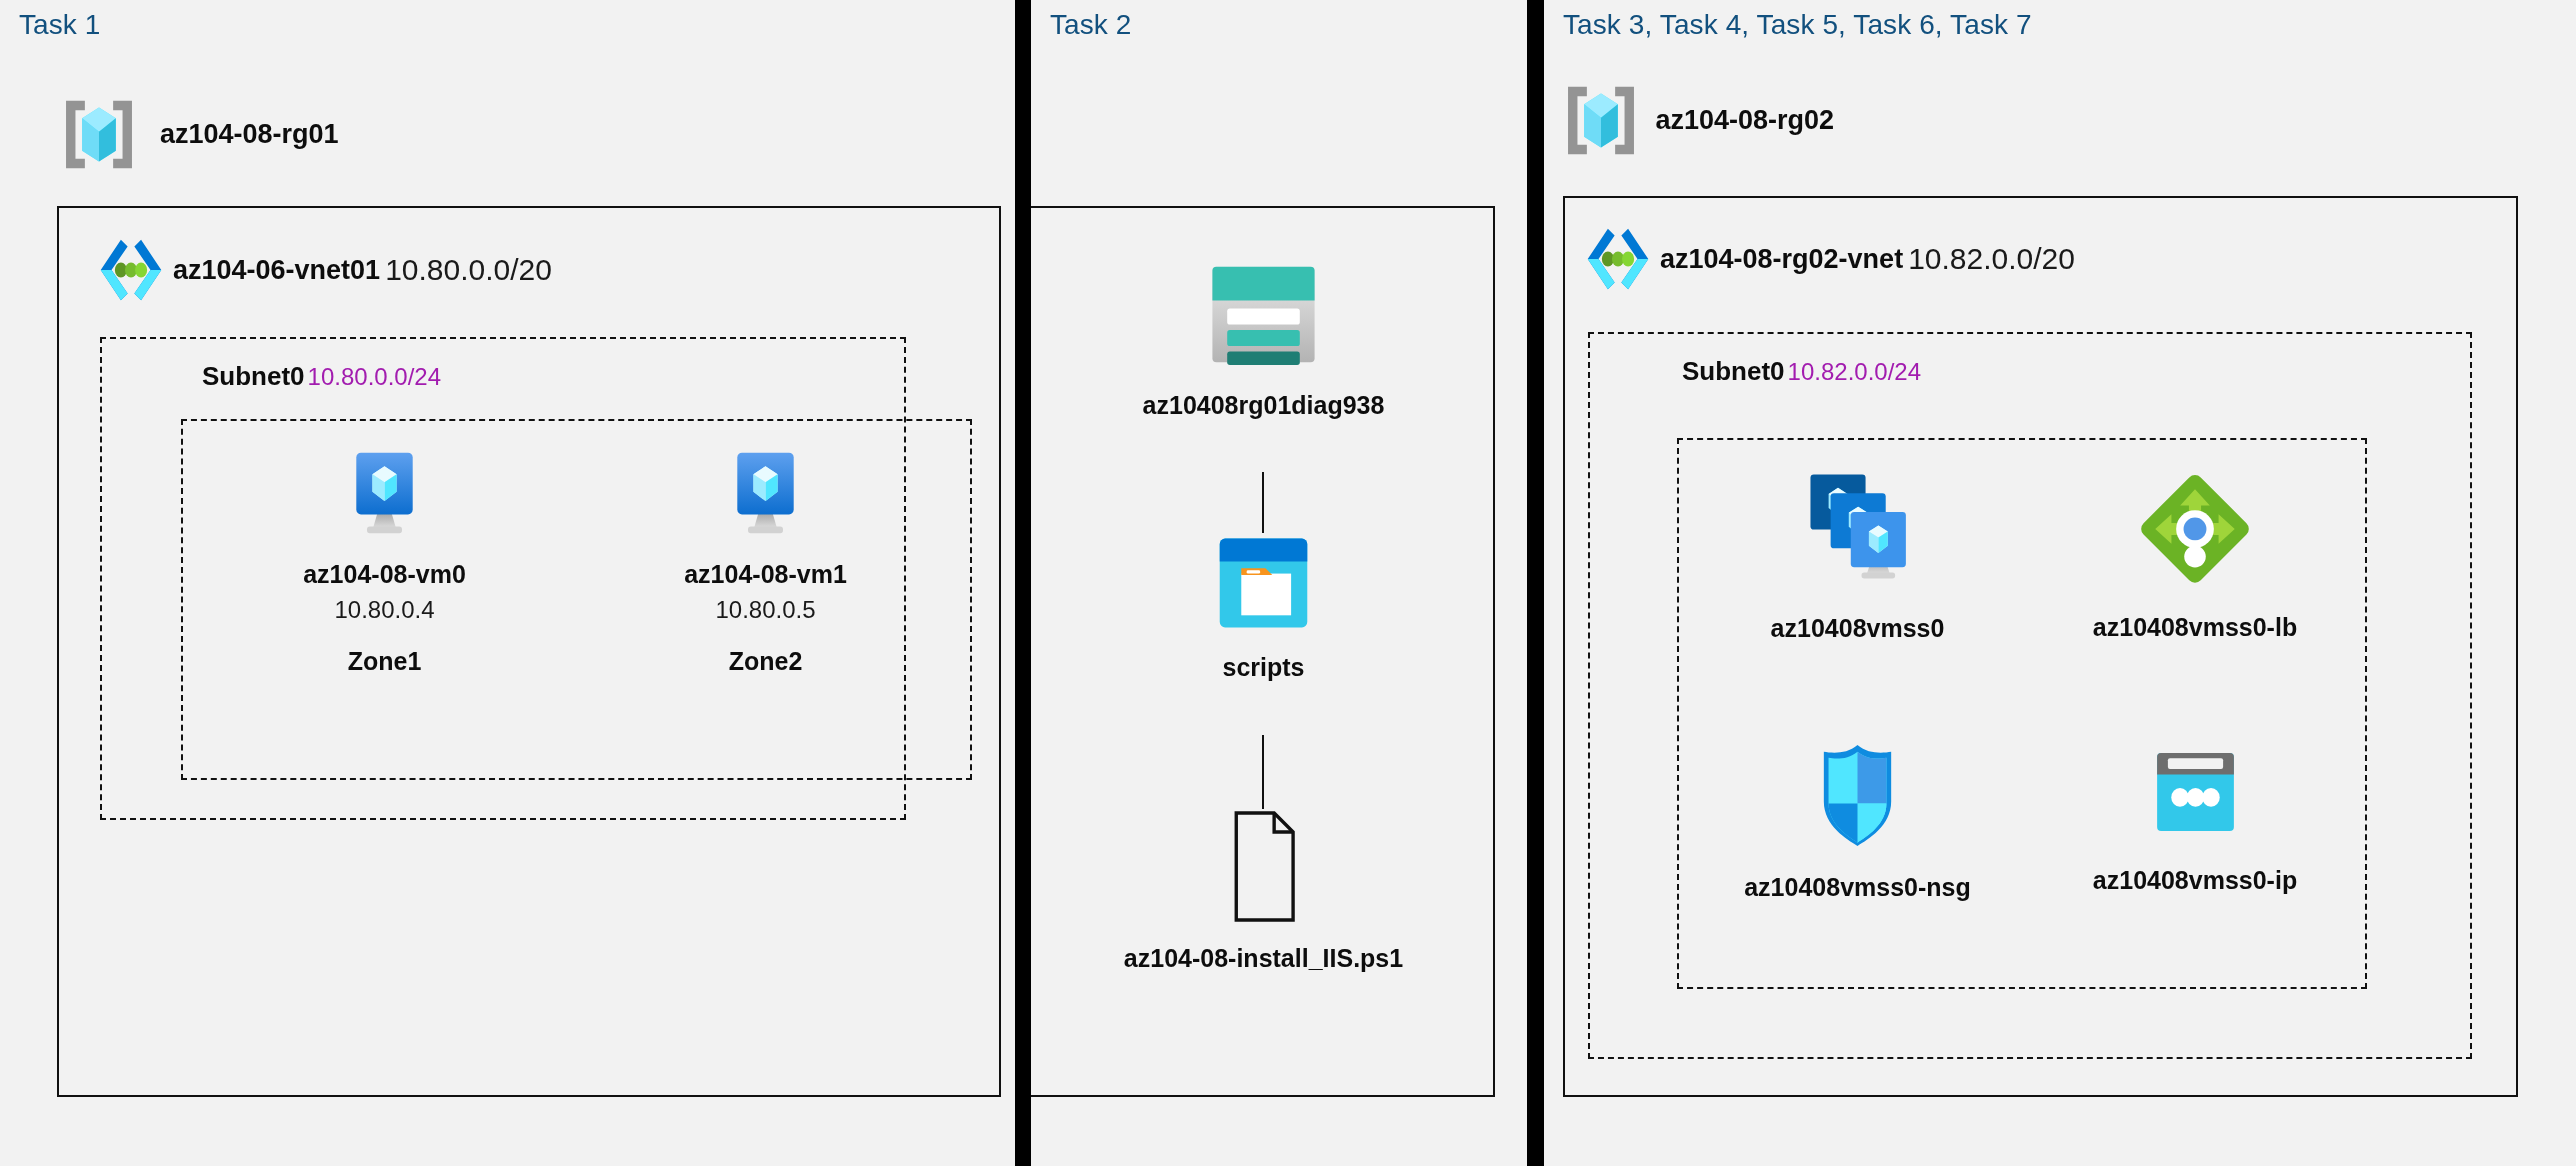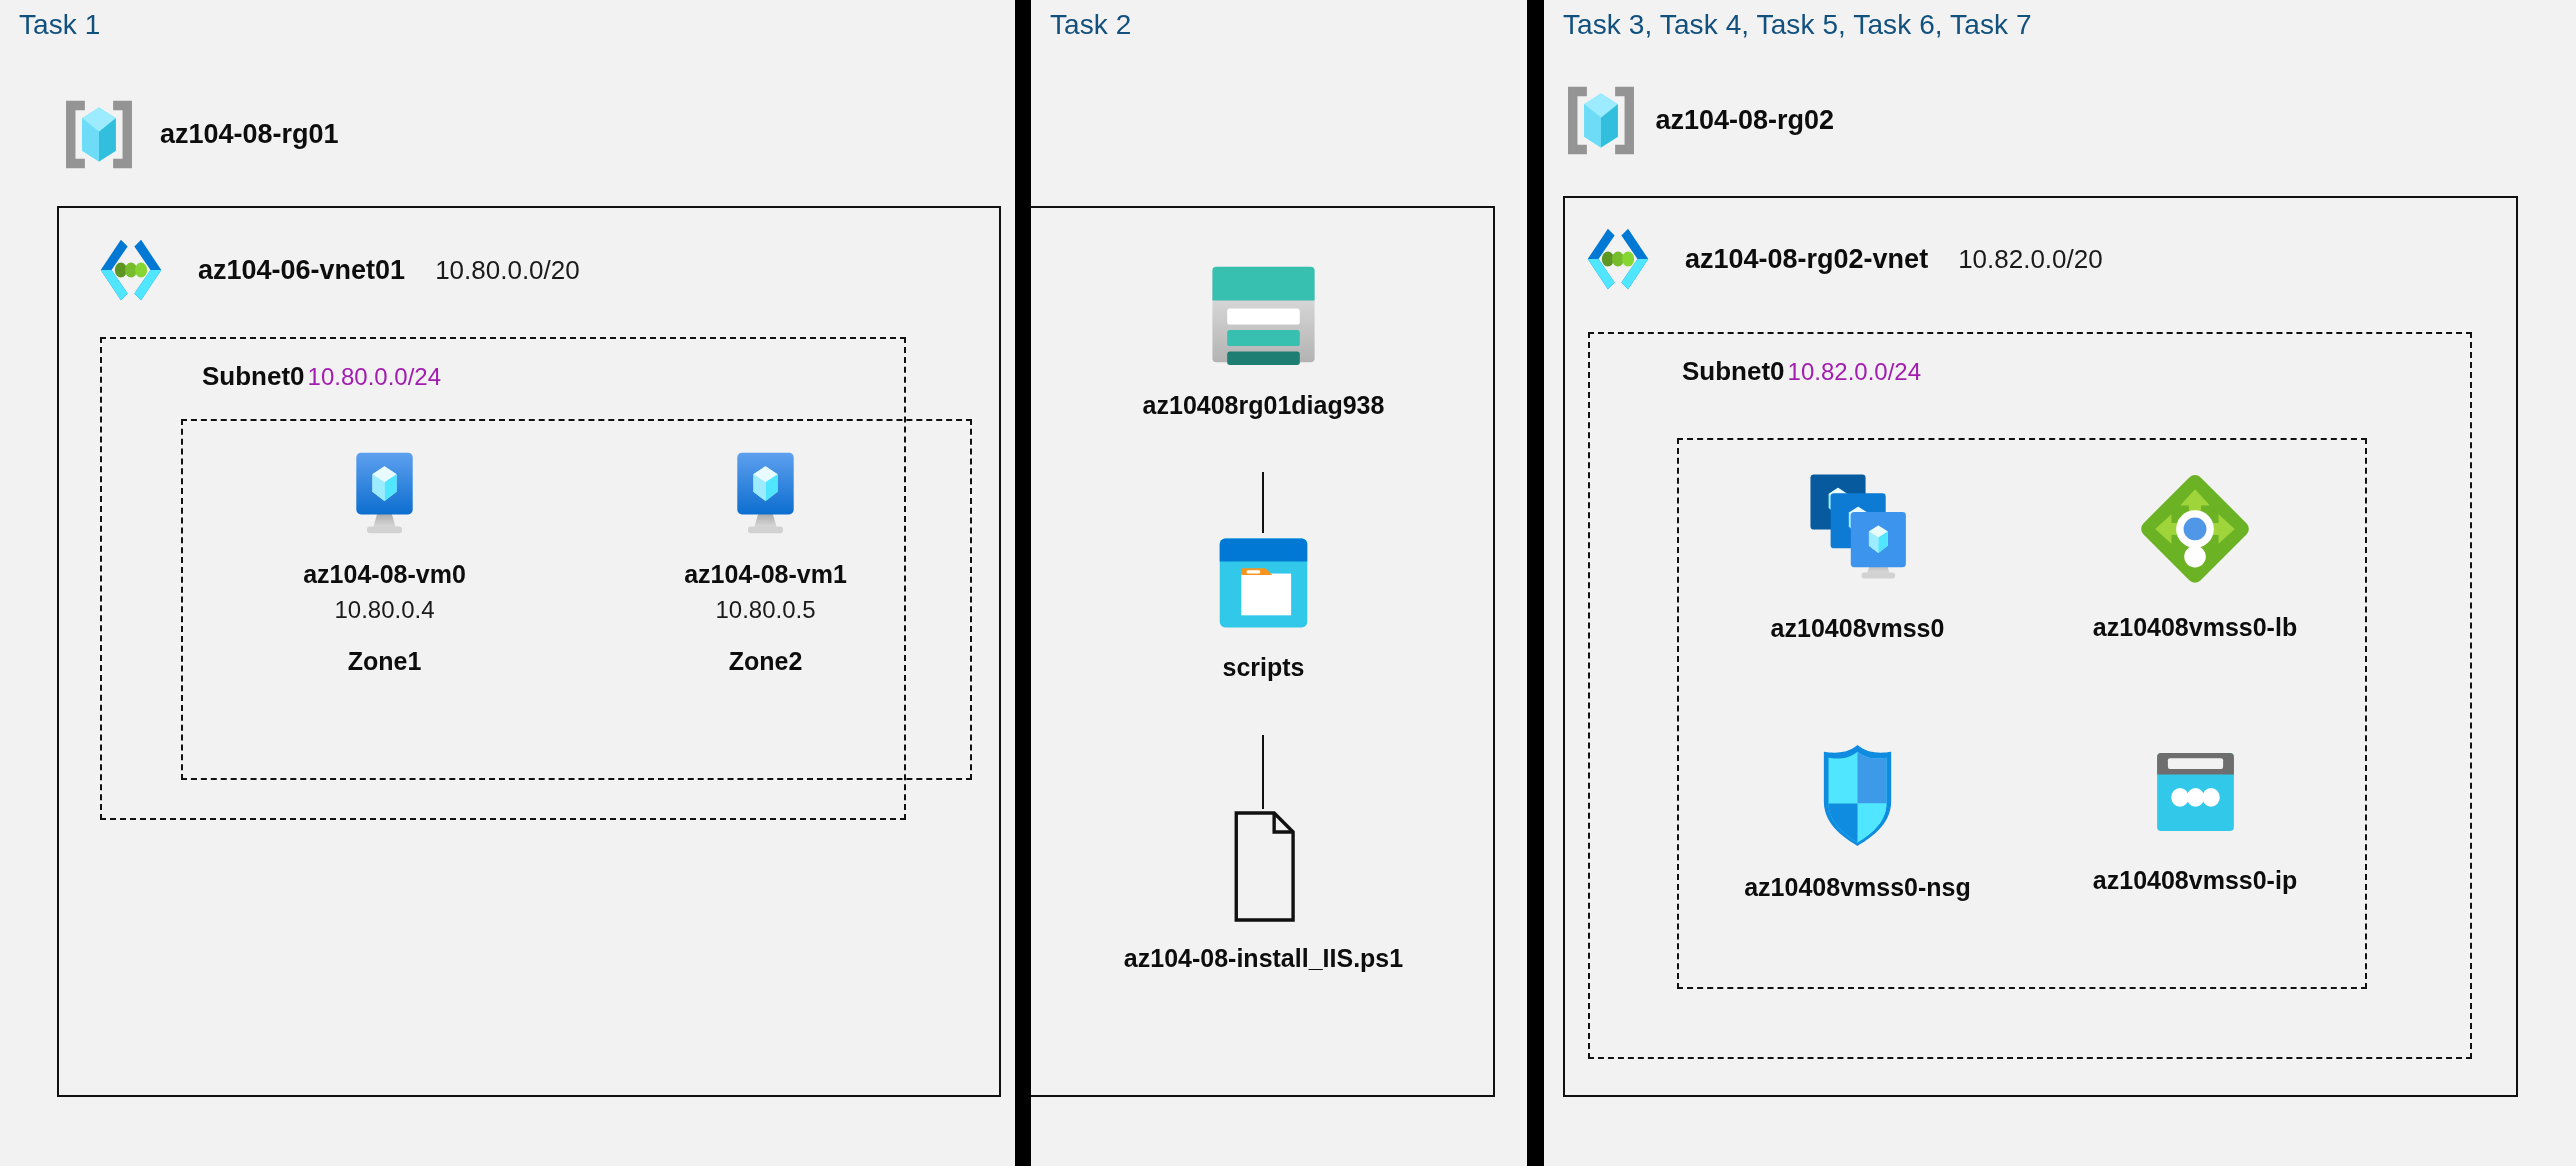"az104-06-vnet01" .vnet-row { gap: 30px -> 5px }
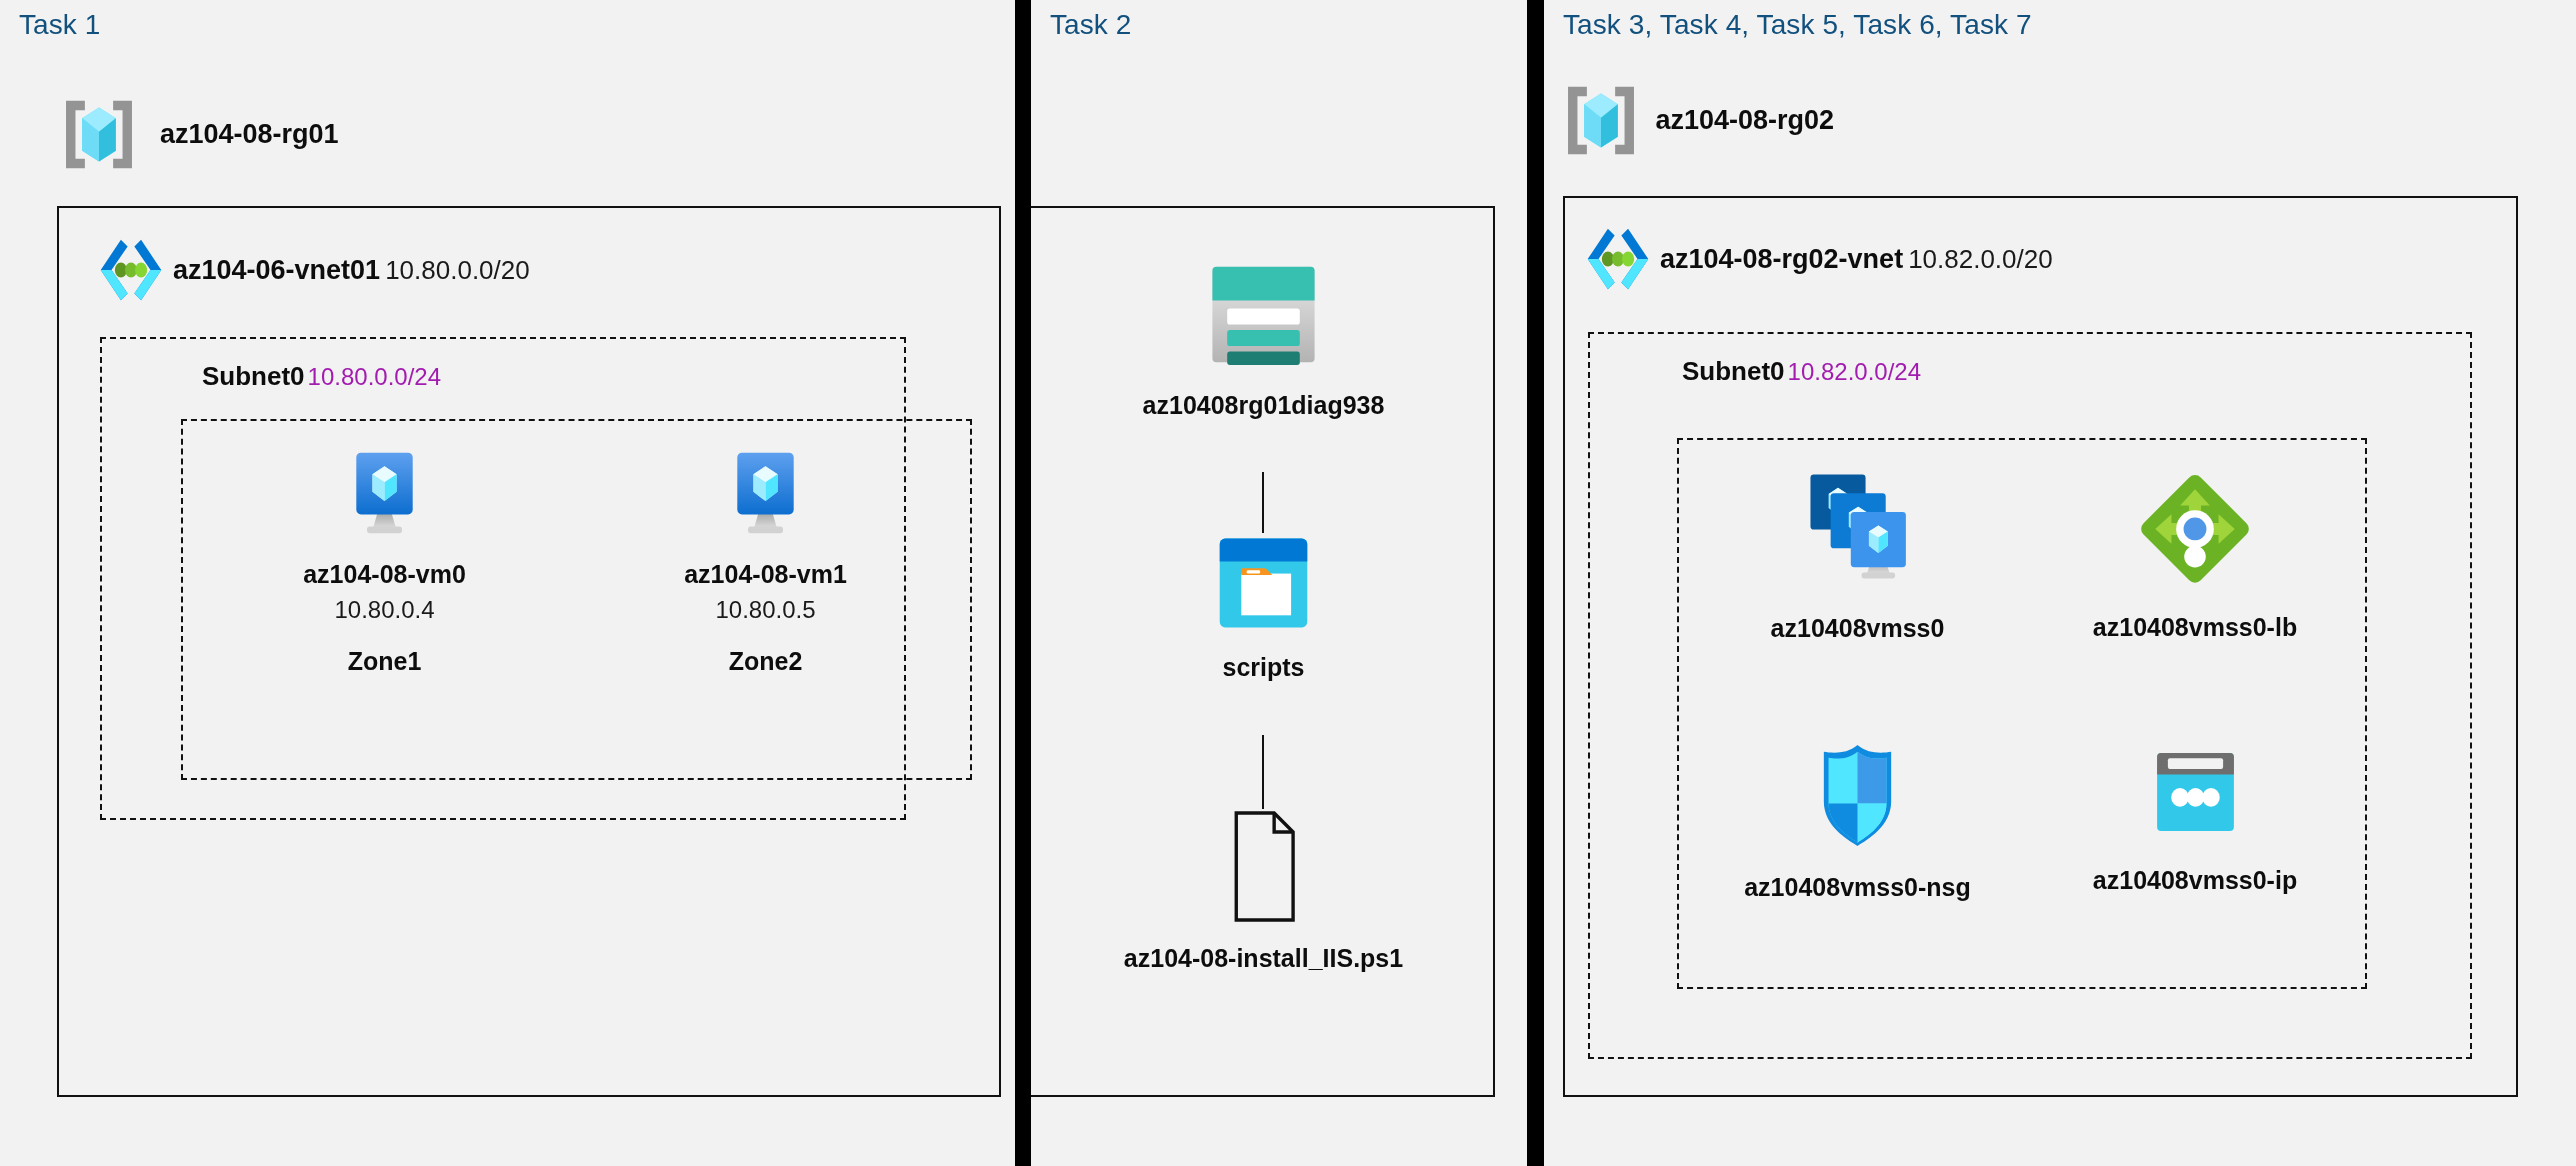"10.80.0.0/20" .vnet-cidr { font-size: 26px -> 30px }
